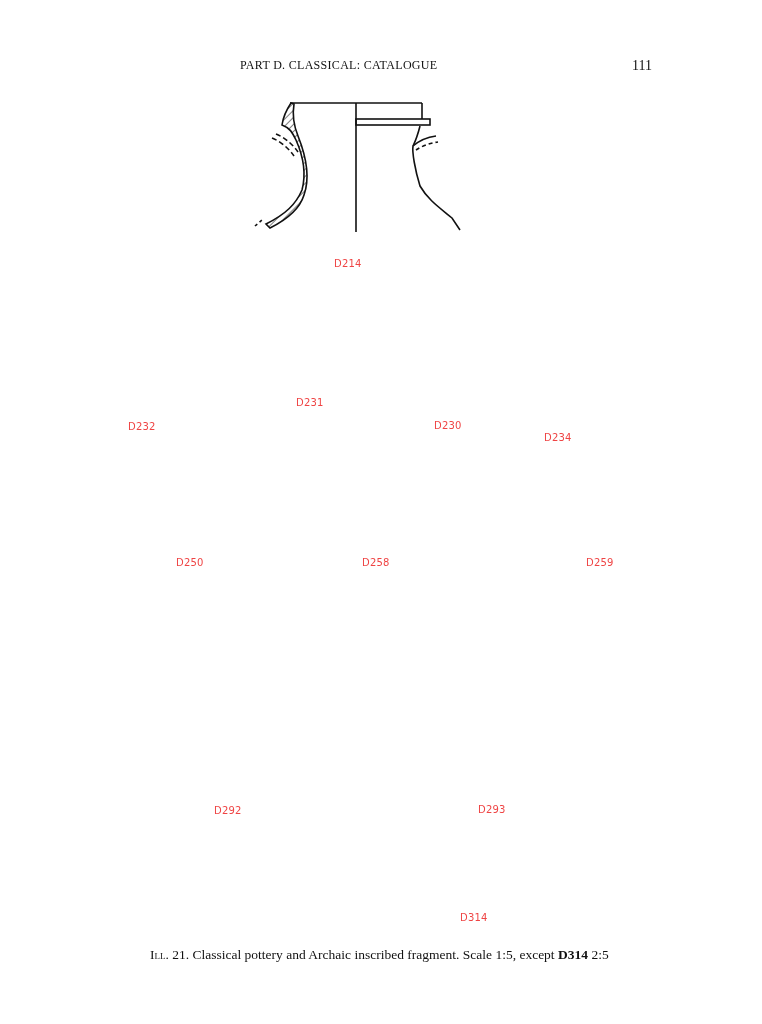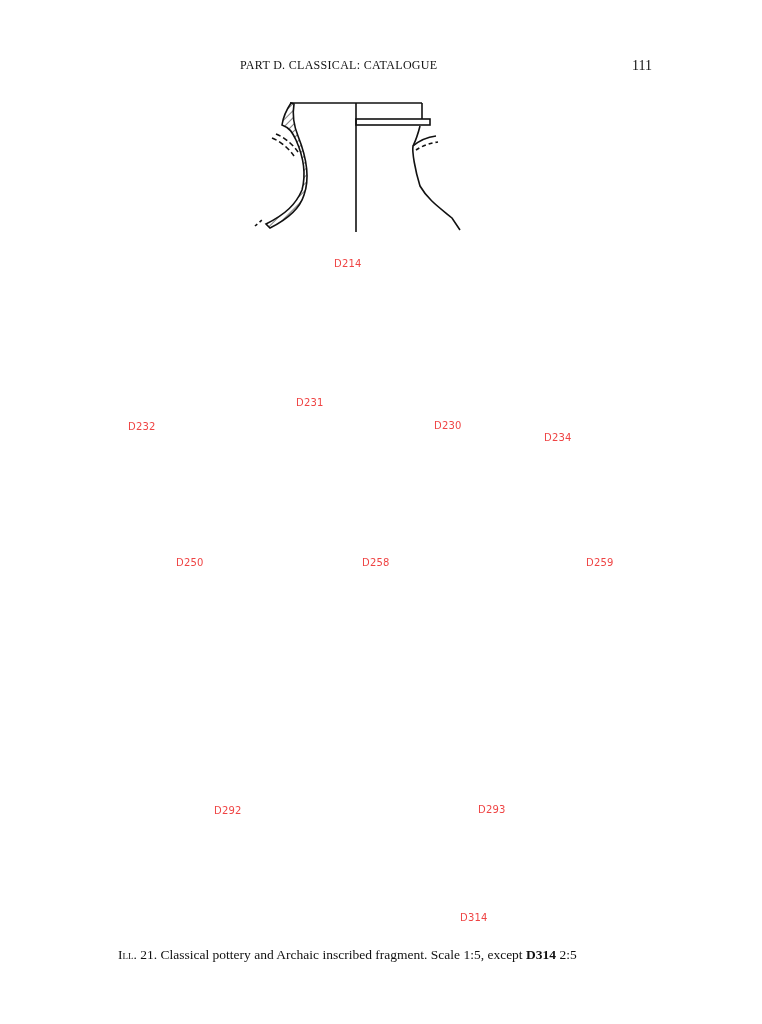"Ill." .caption .sc { margin-left: none -> 32px }
